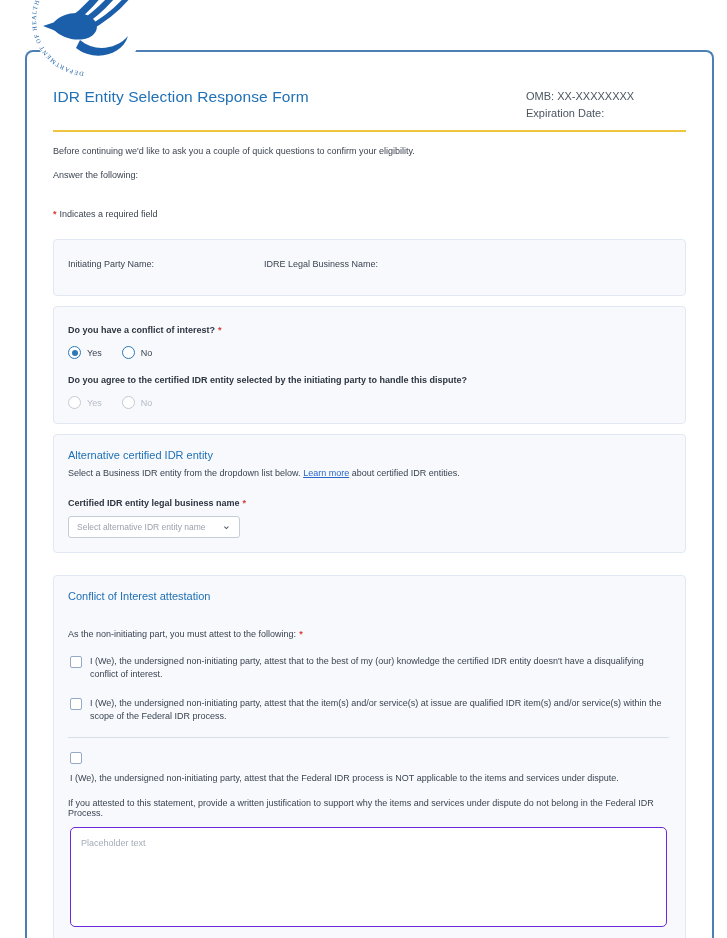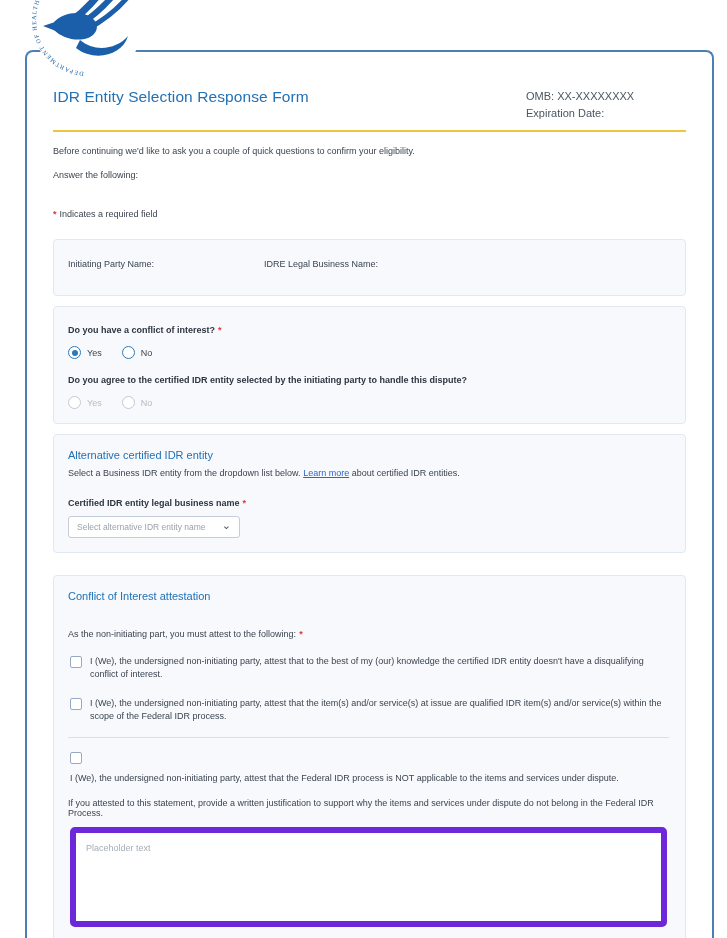"Placeholder text" .just-textarea { border: 6px solid #6d28d9 -> 1px solid #6d28d9 }
